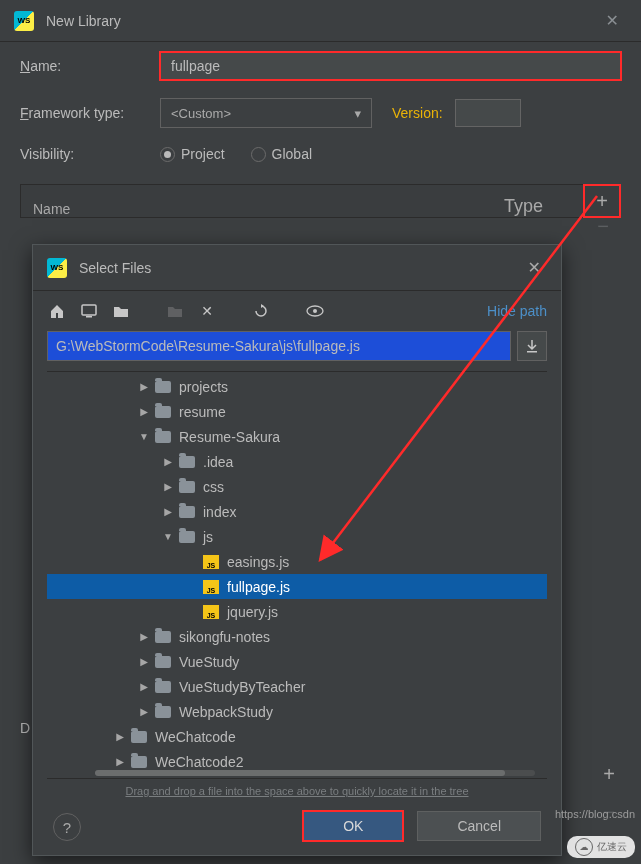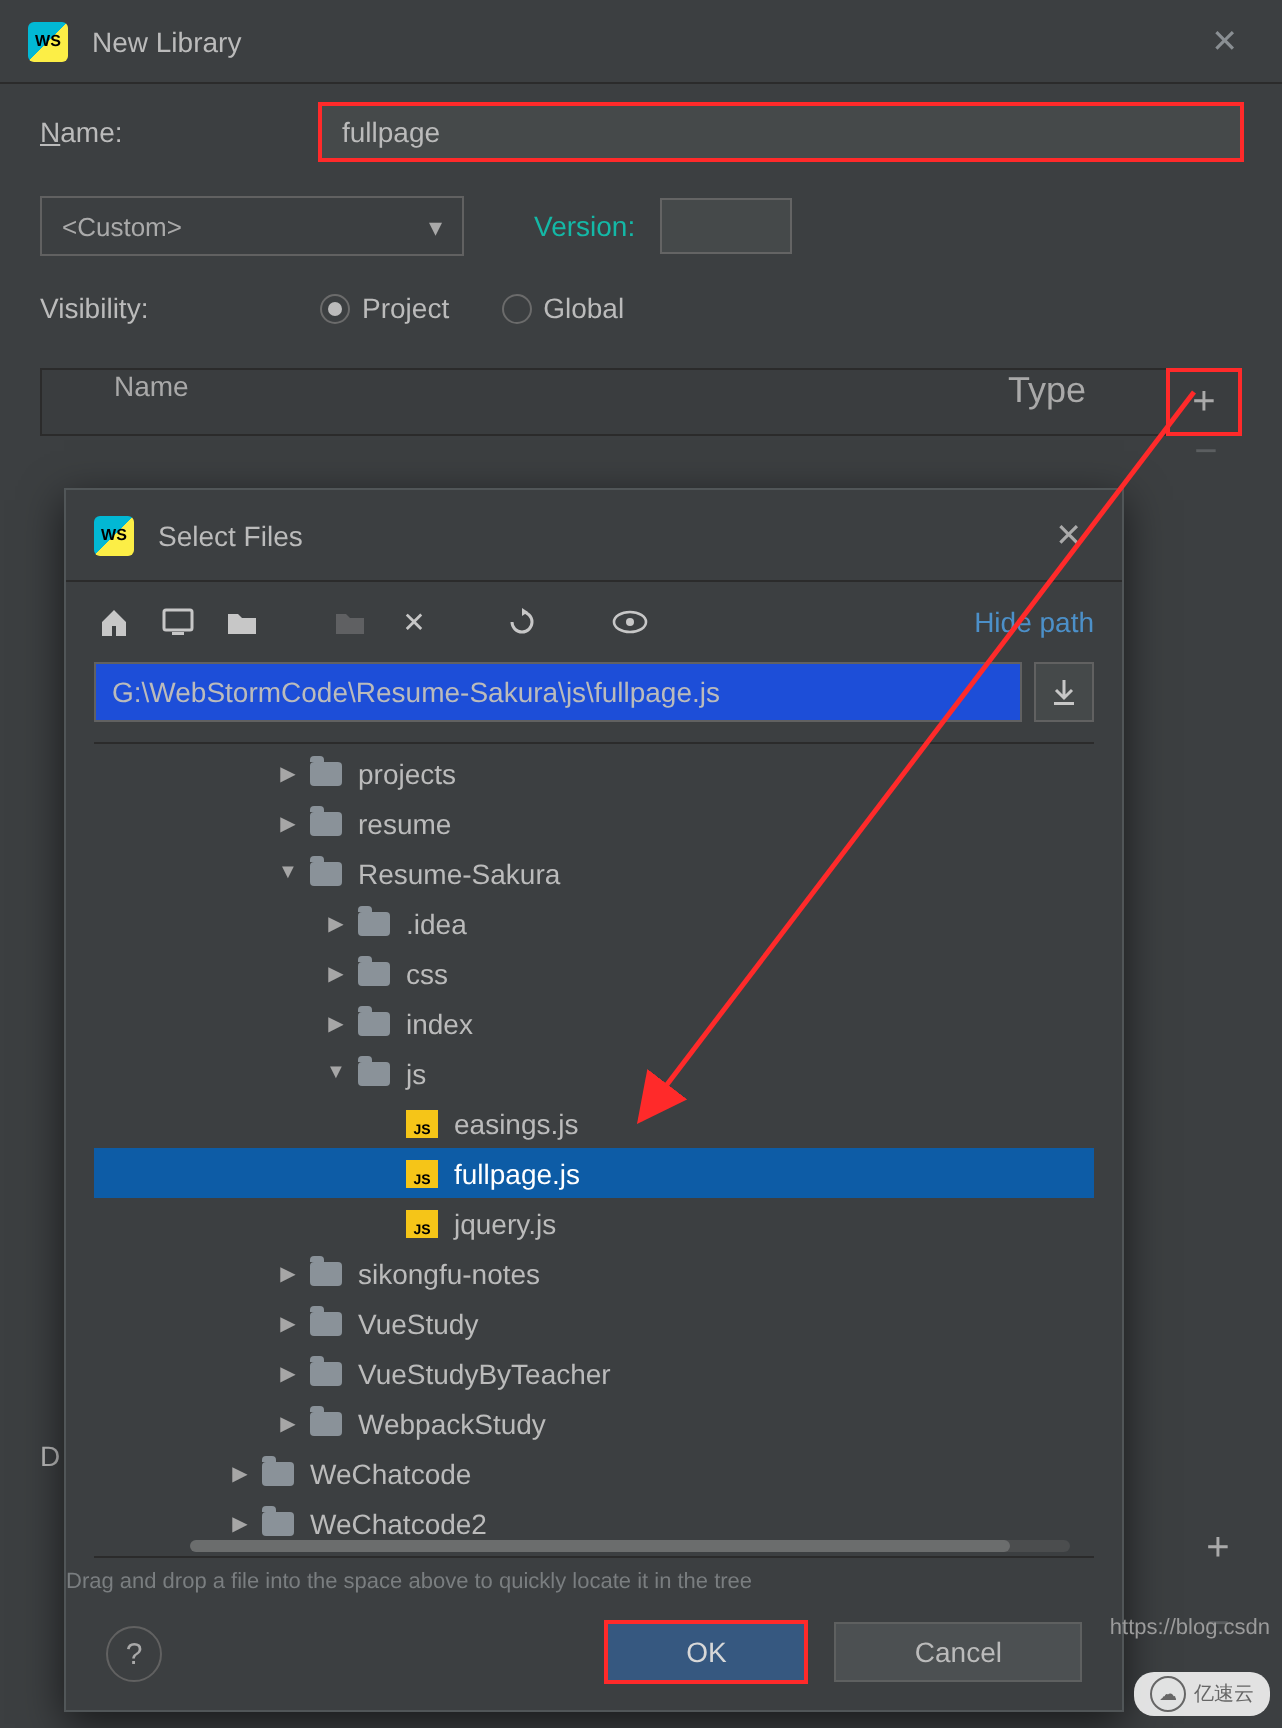"Framework type:" div.label { html: none -> <div><span>F</span>ramework type:</div> }
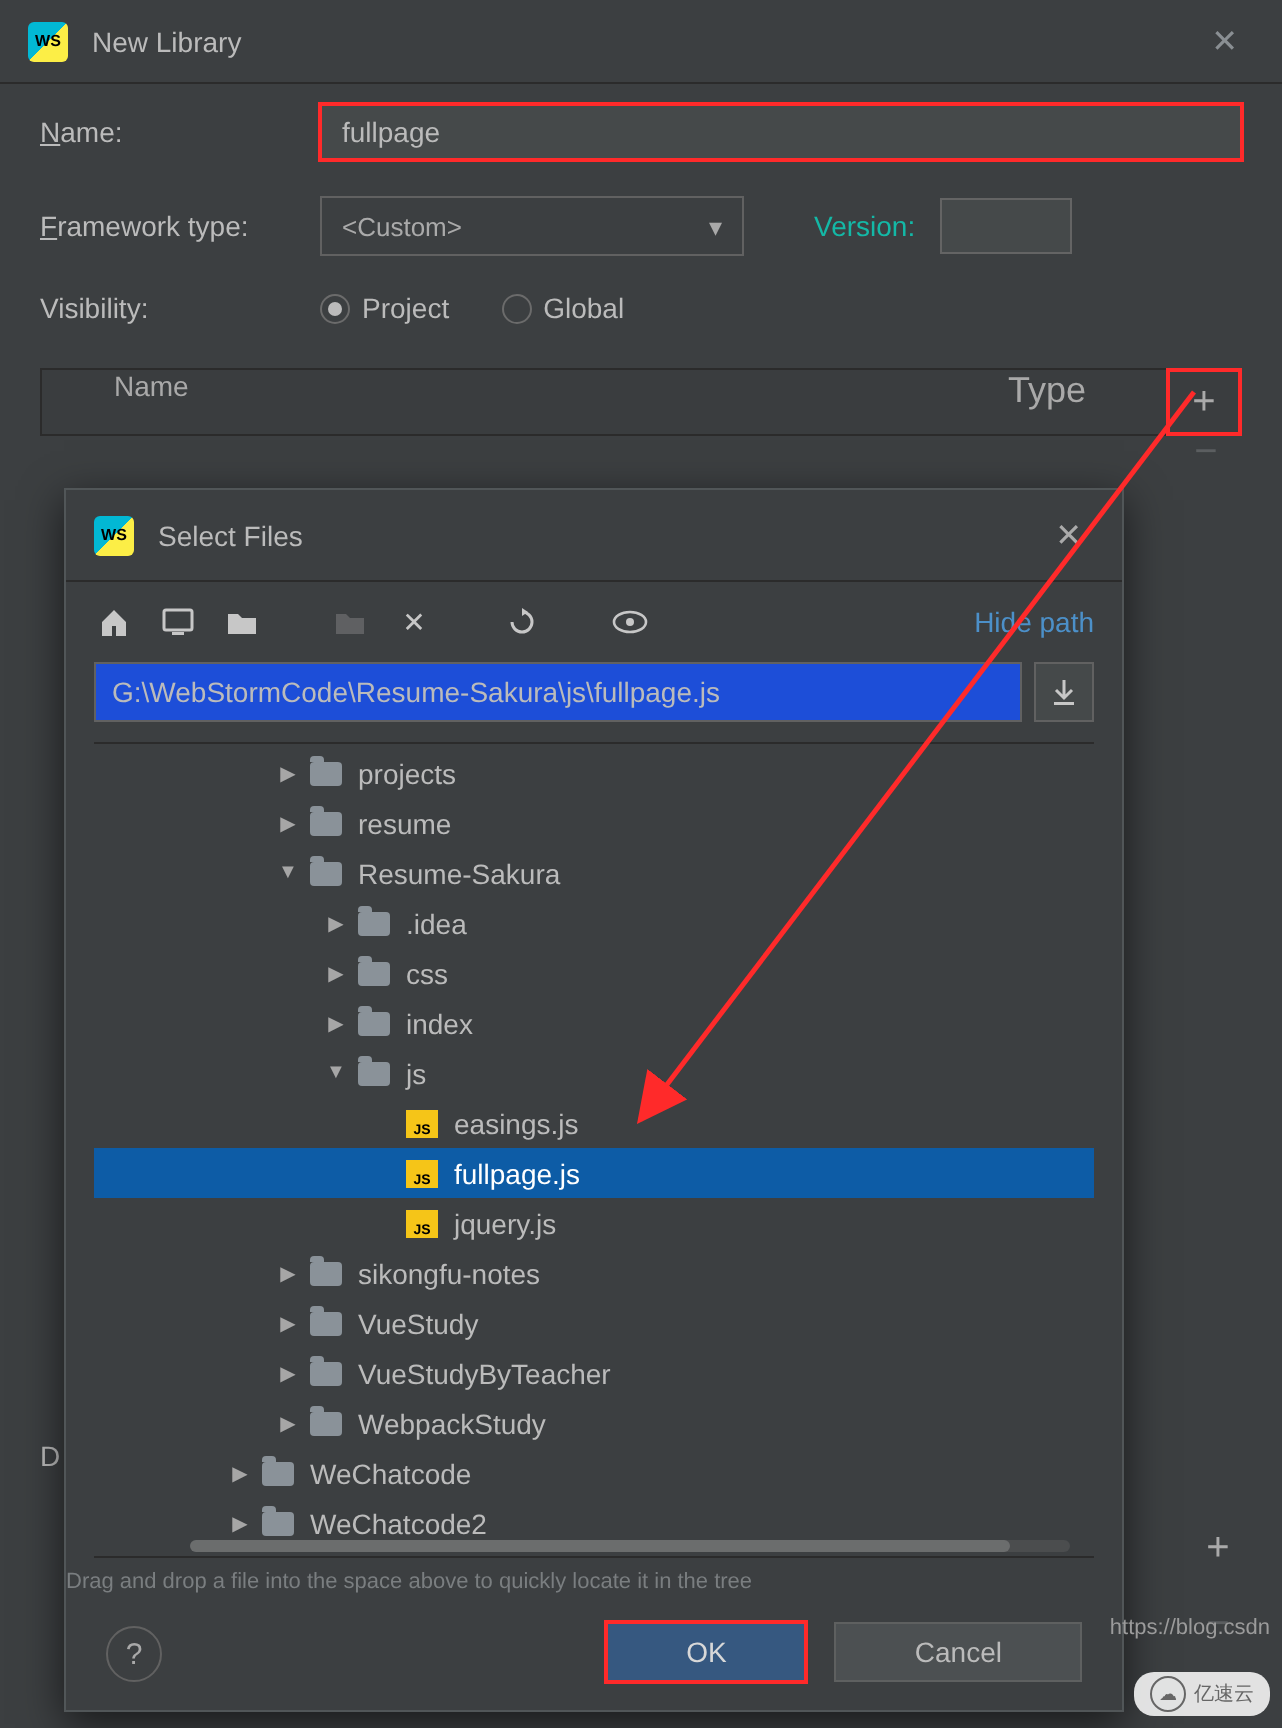"Version:" .ver-label { color: #14b8a6 -> #eab308; margin-left: 35px -> 20px }
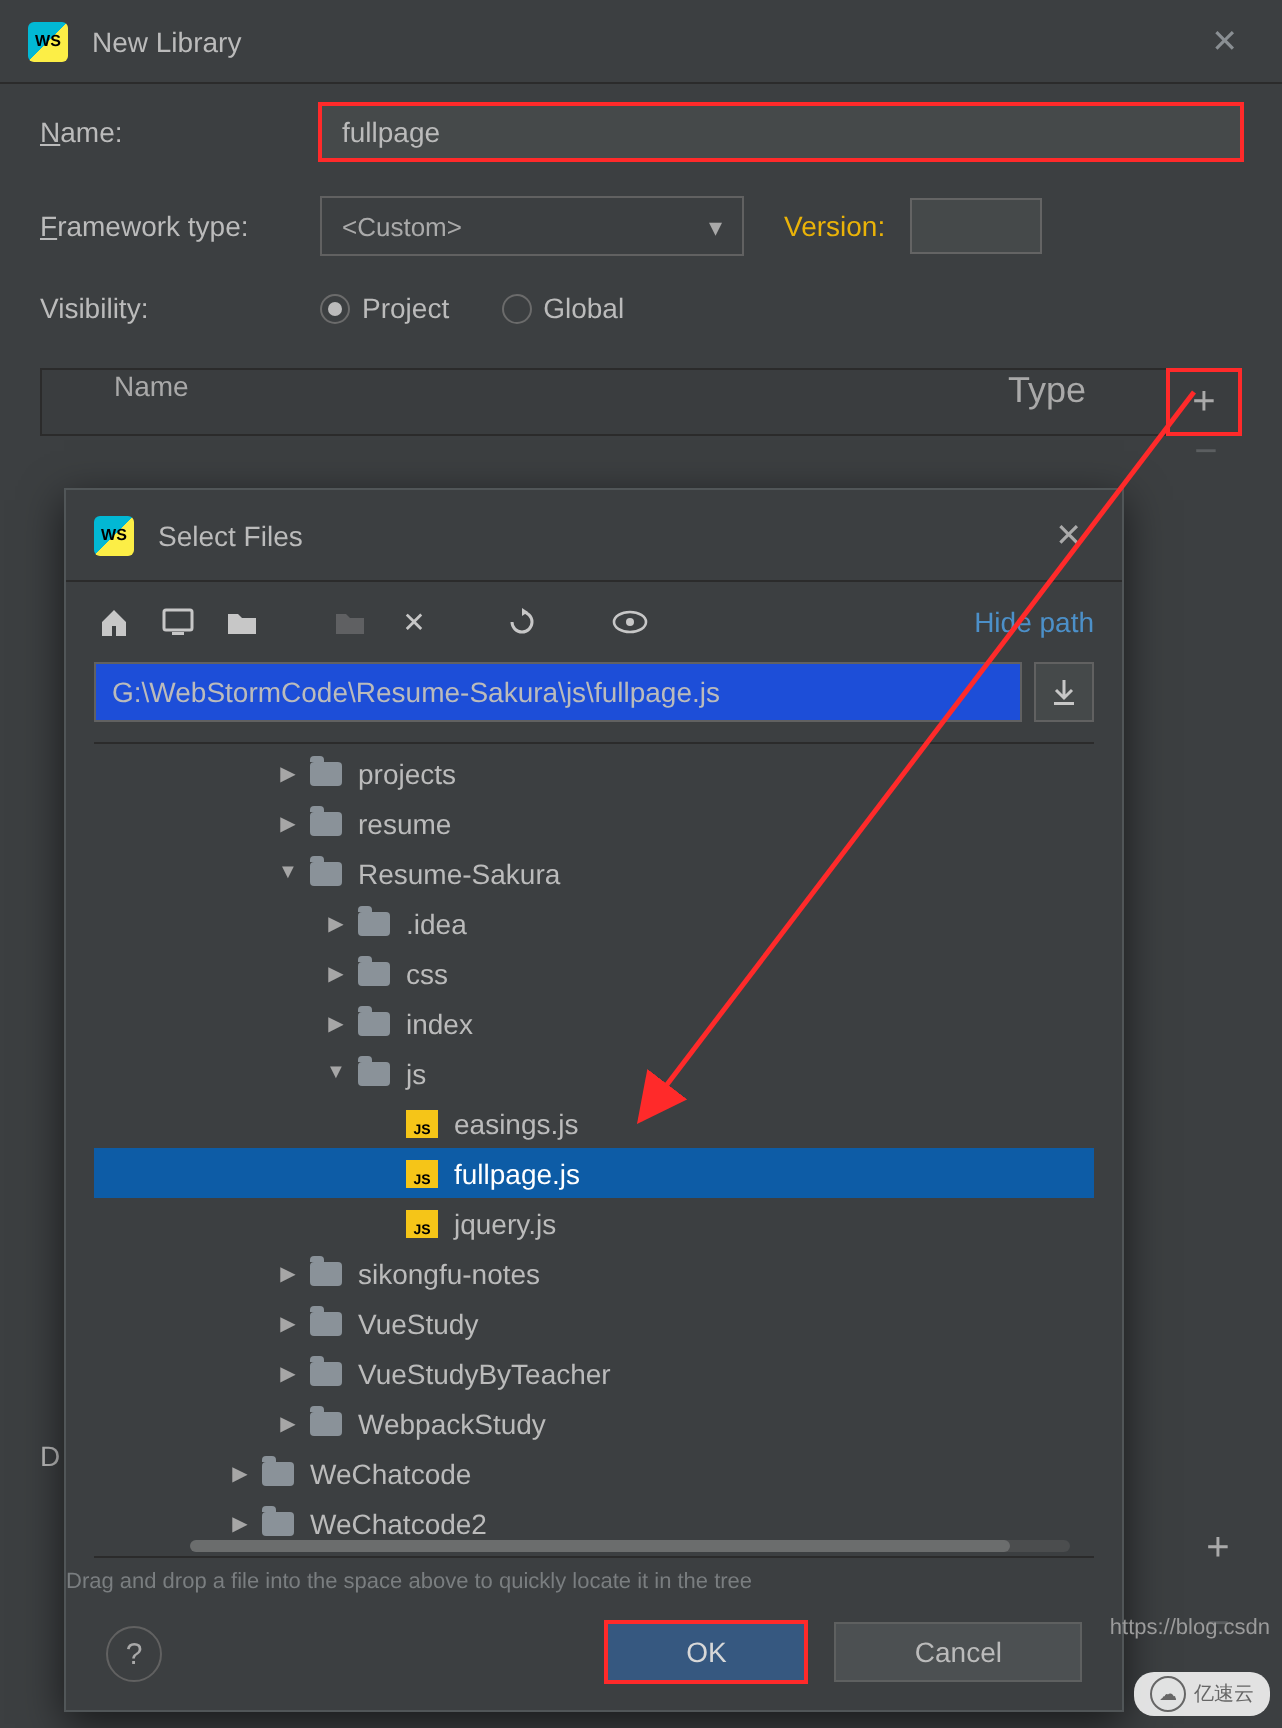"Name" .table-head { align-items: flex-start -> flex-end; padding-left: 24px -> none }
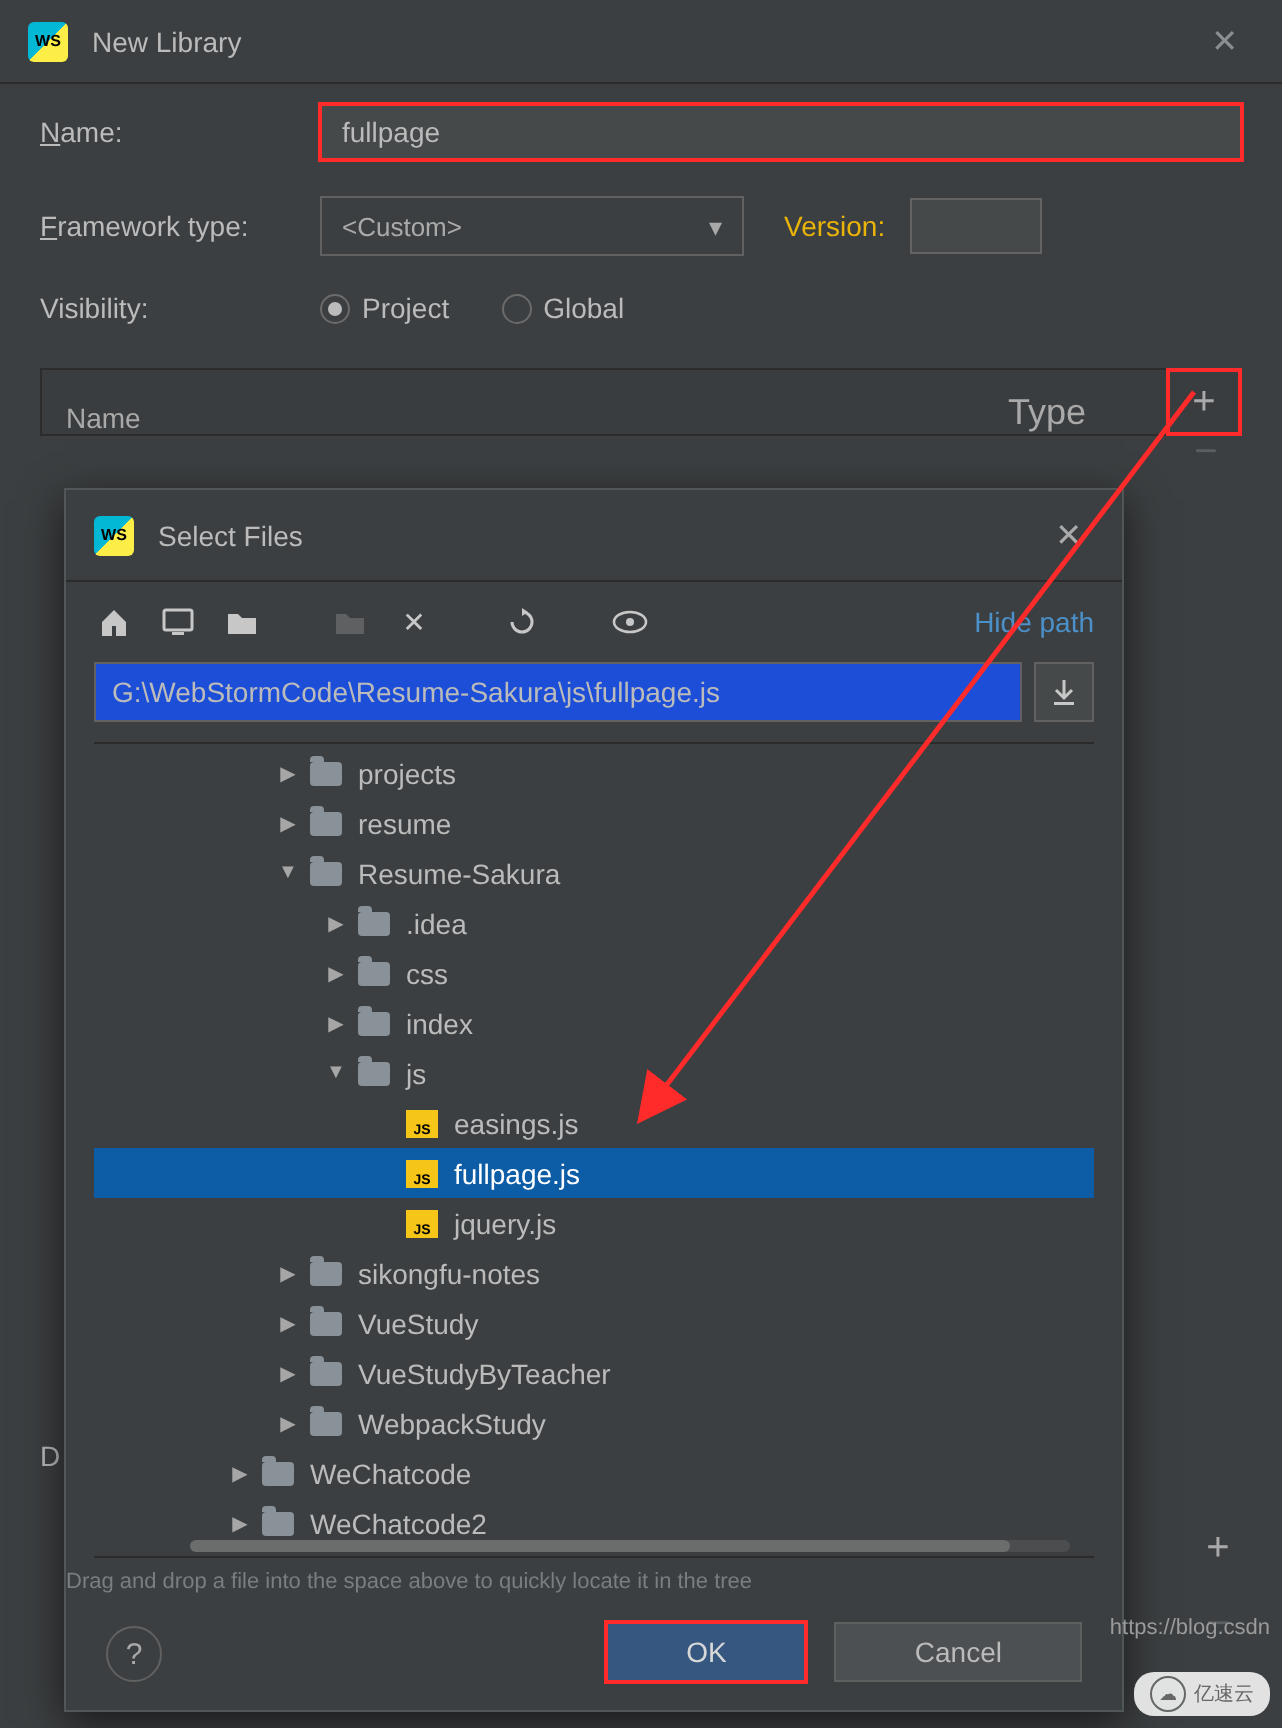"Drag and drop a file" .hint { text-align: left -> center; text-decoration: none -> underline }
